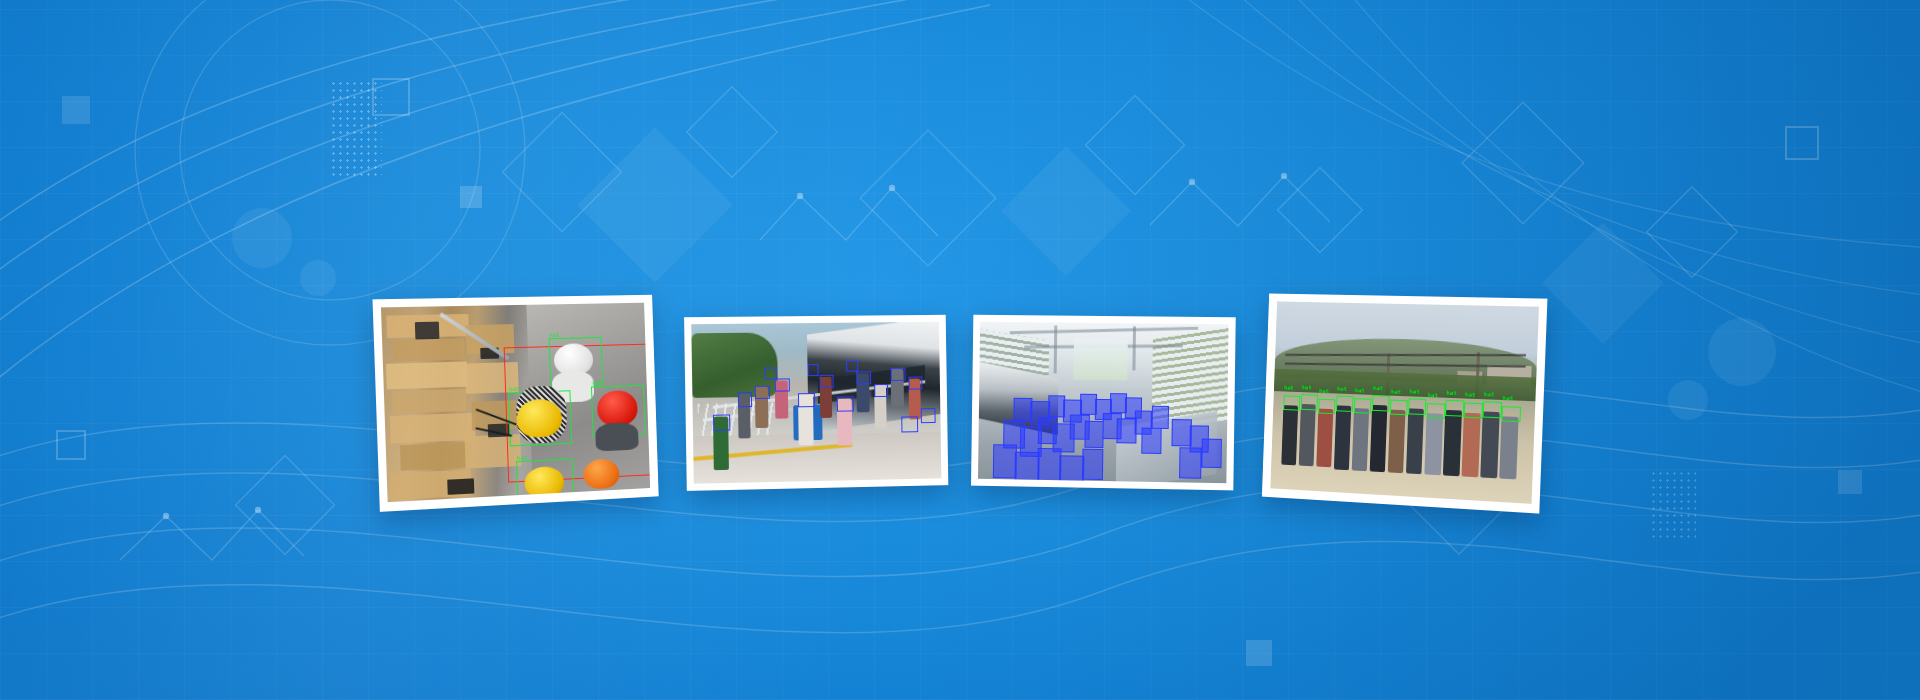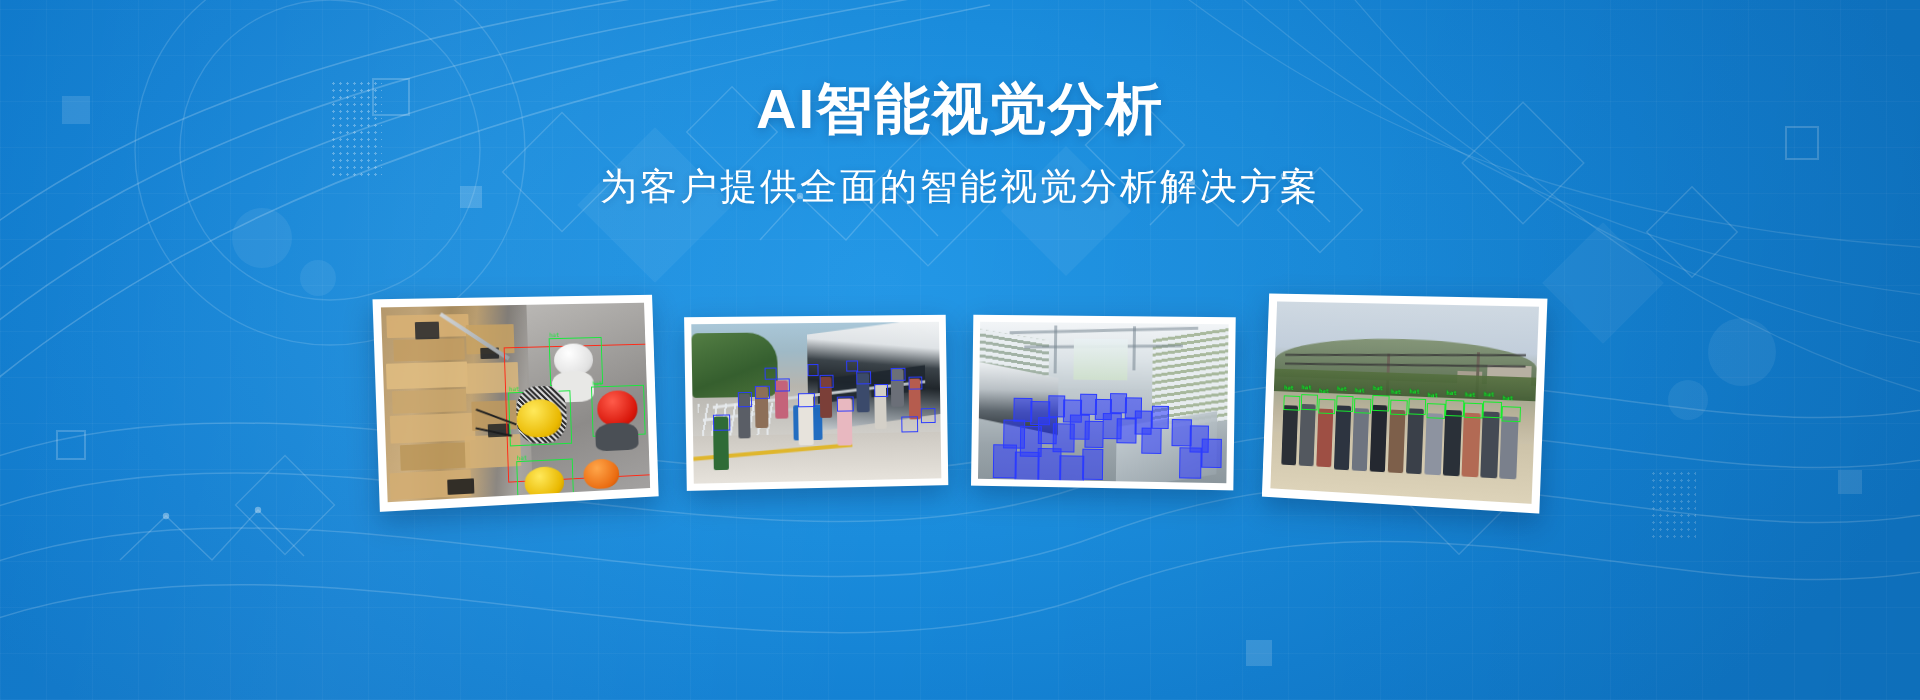"AI智能视觉分析" div.headings { html: <div> <h1>AI智能视觉分析</h1> <p>为客户提供全面的智能视觉分析解决方案</p> </div> -> none }
